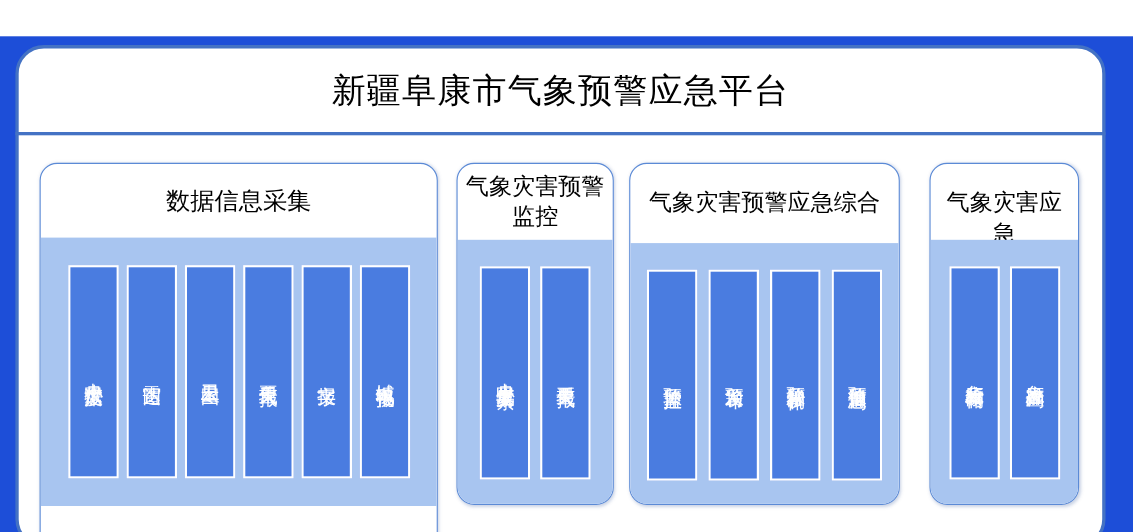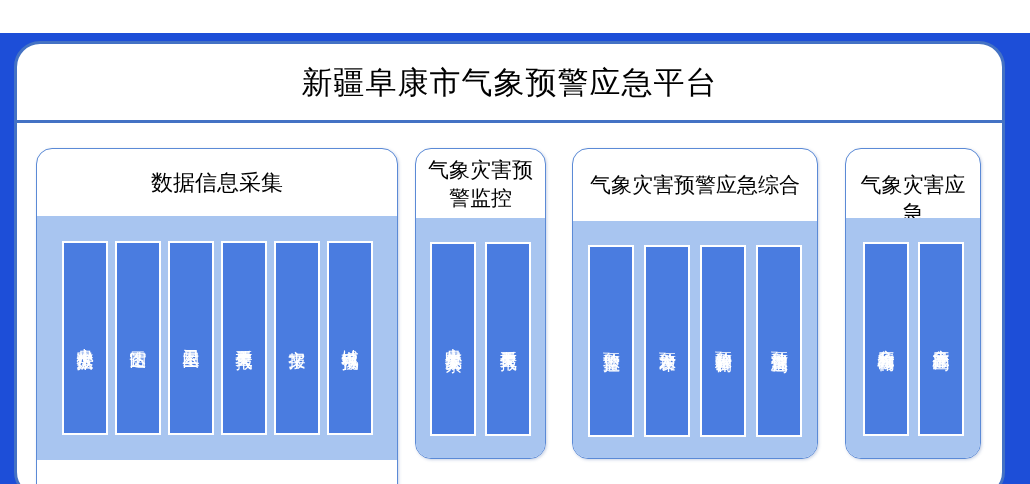"气象灾害预警监控" #panel-1 { width: 131px -> 143px }
